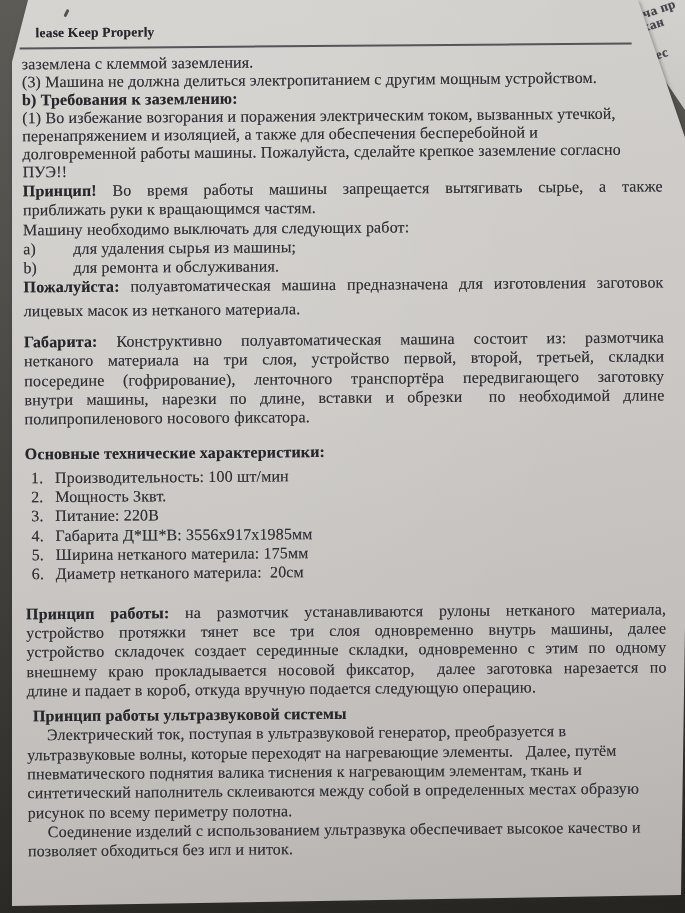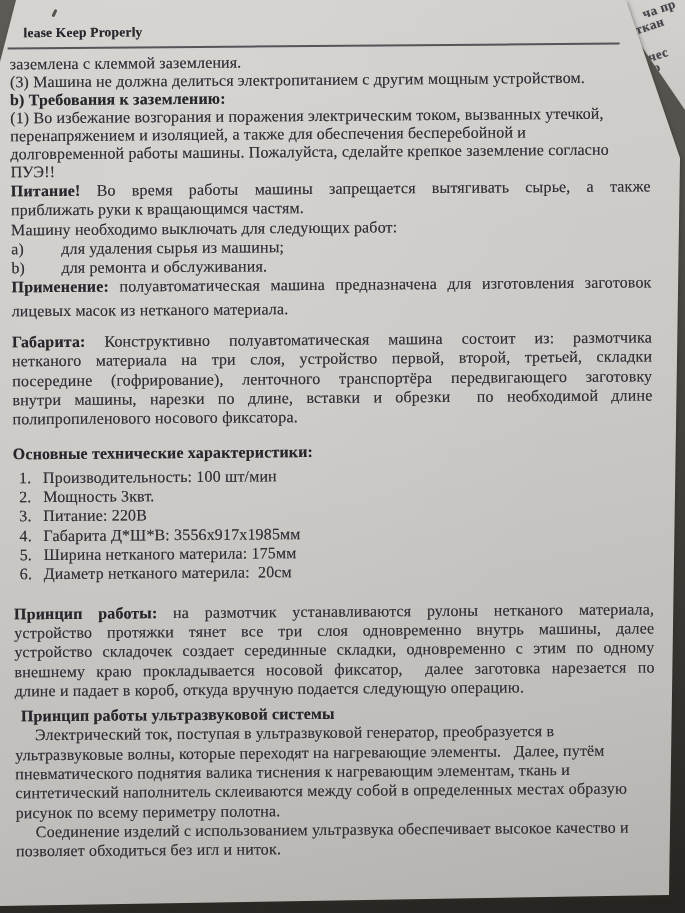"lease Keep Properly" .page-wrap { margin-left: none -> 12px }
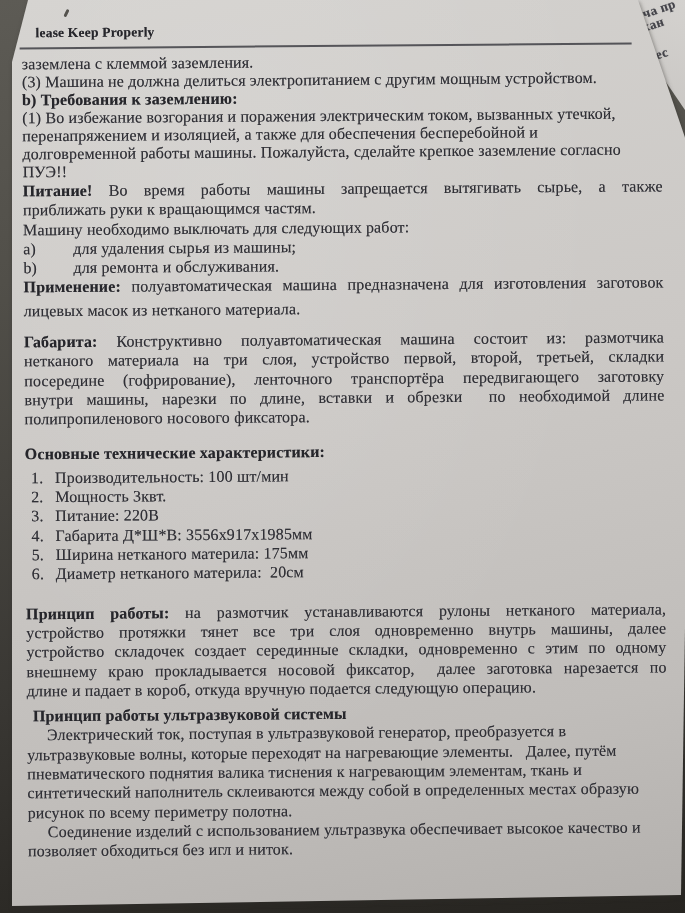"Питание!" b.lead { text: Питание -> Принцип }
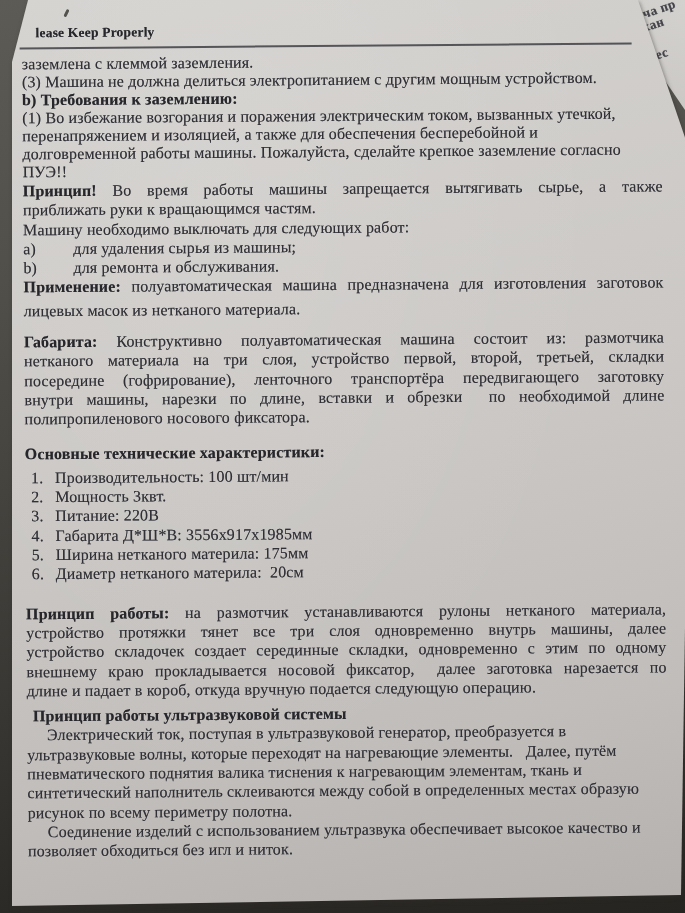"Применение:" b.lead { text: Применение -> Пожалуйста }
